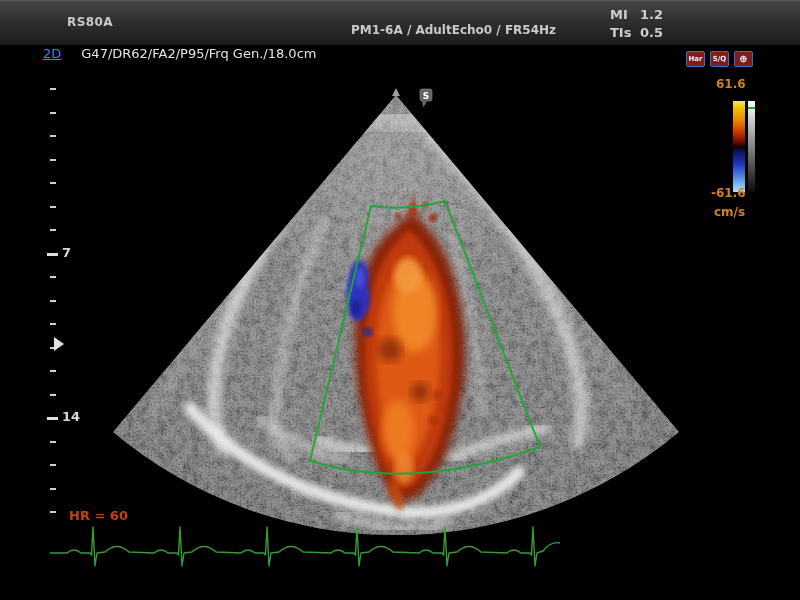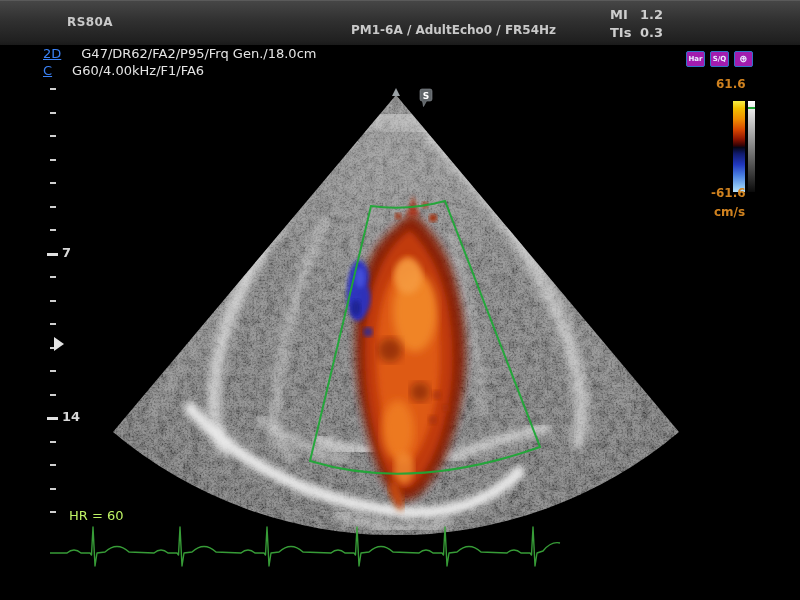"0.3" span { text: 0.3 -> 0.5 }
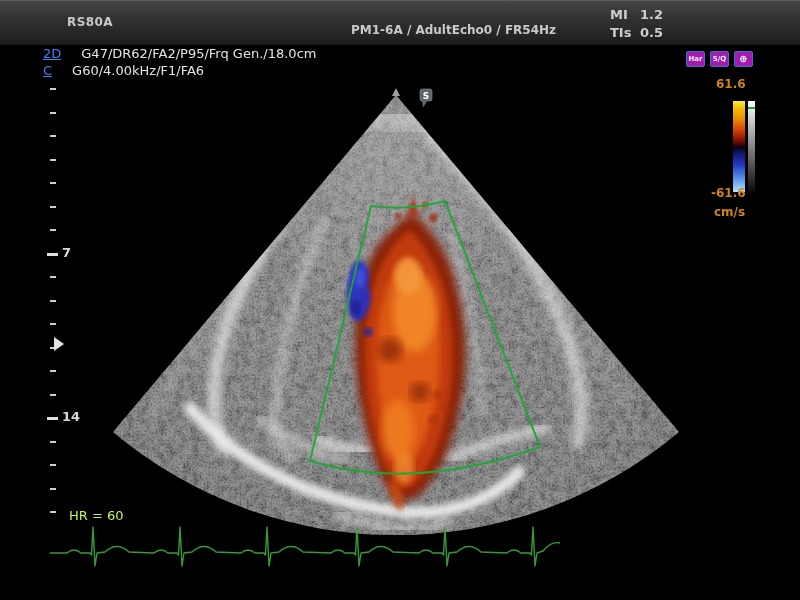"Har" .micon { background: #a21caf -> #7f1d1d }
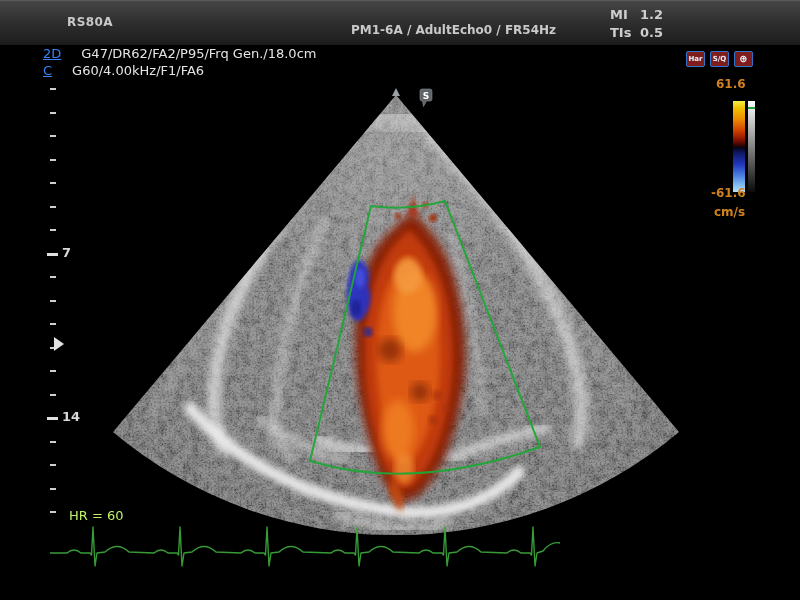"C G60/4.00kHz/F1/FA6" div.overlay { html: <div> <span>C</span><span>G60/4.00kHz/F1/FA6</span> </div> -> none }
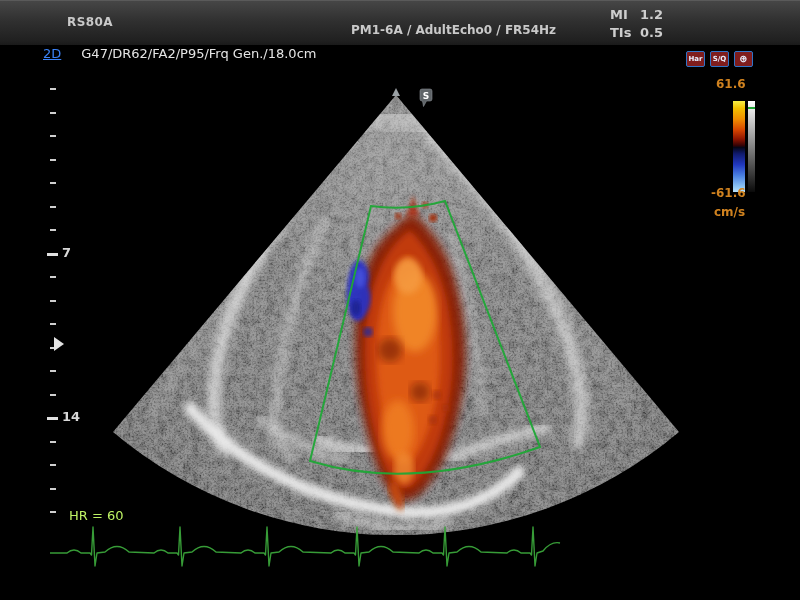"HR = 60" .hr { color: #bef264 -> #c2410c; font-weight: normal -> bold }
